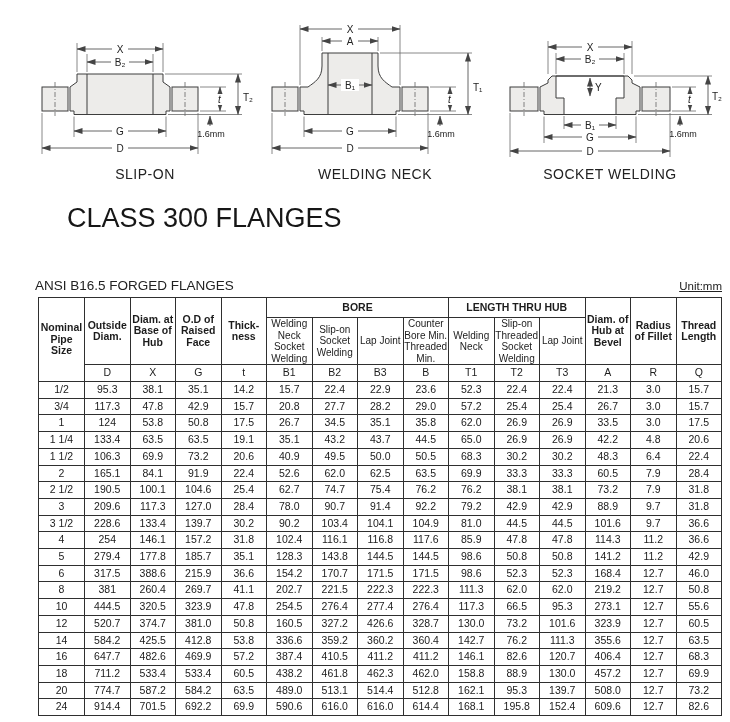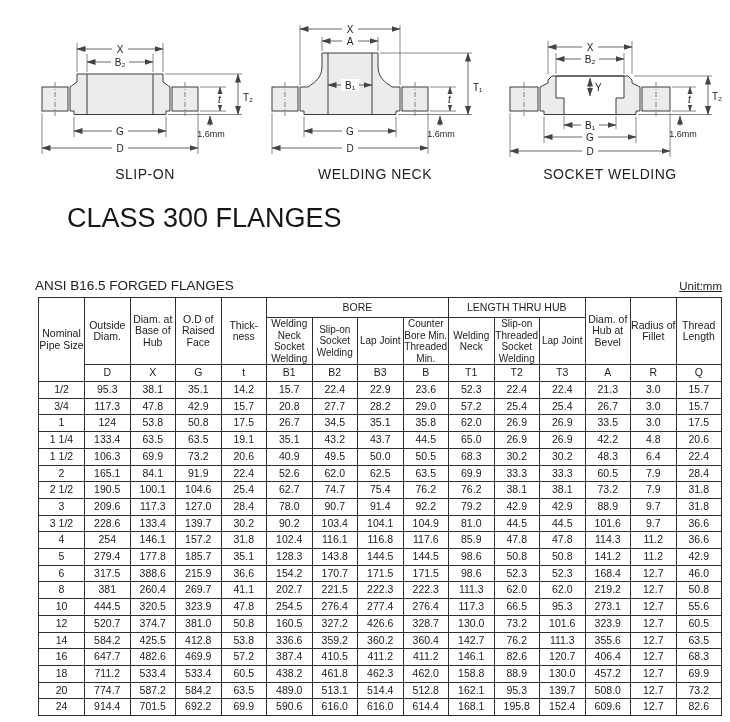"BORE" #spec-table .group-row th { font-weight: none -> bold }
